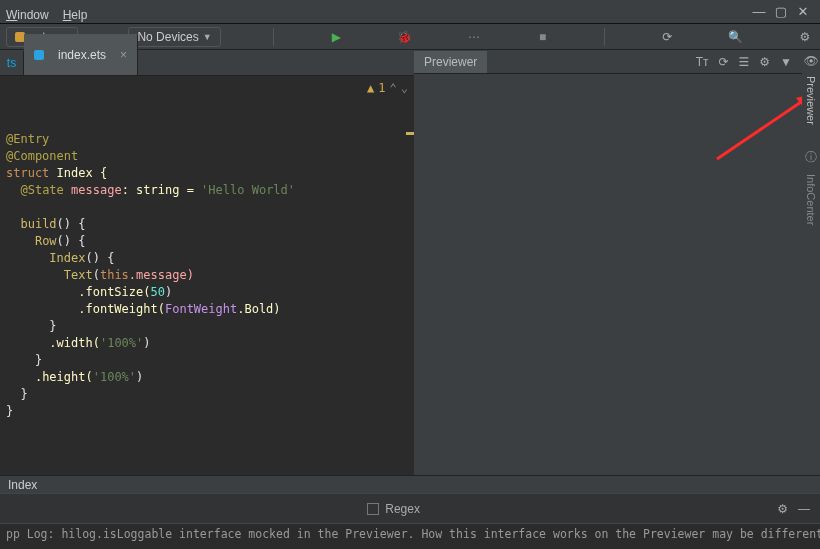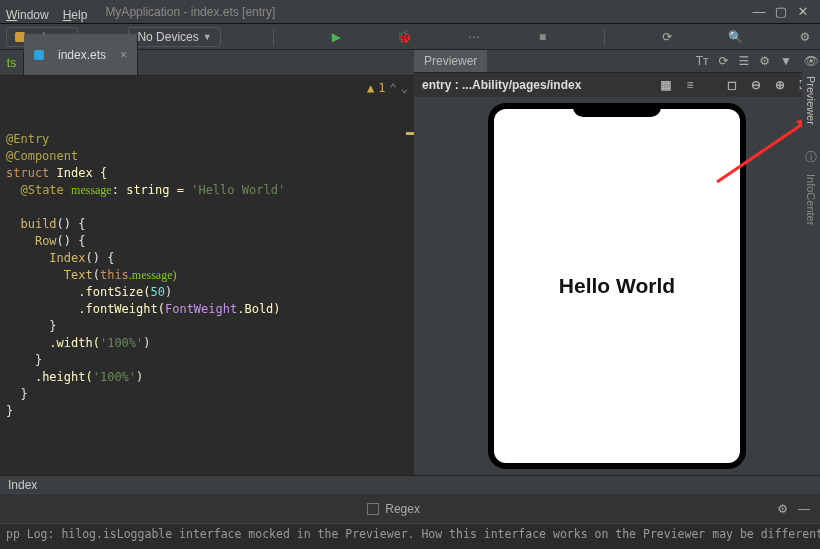"MyApplication - index.ets [entry]" div.app-title { html: <div>MyApplication - index.ets [entry]</div> -> none }
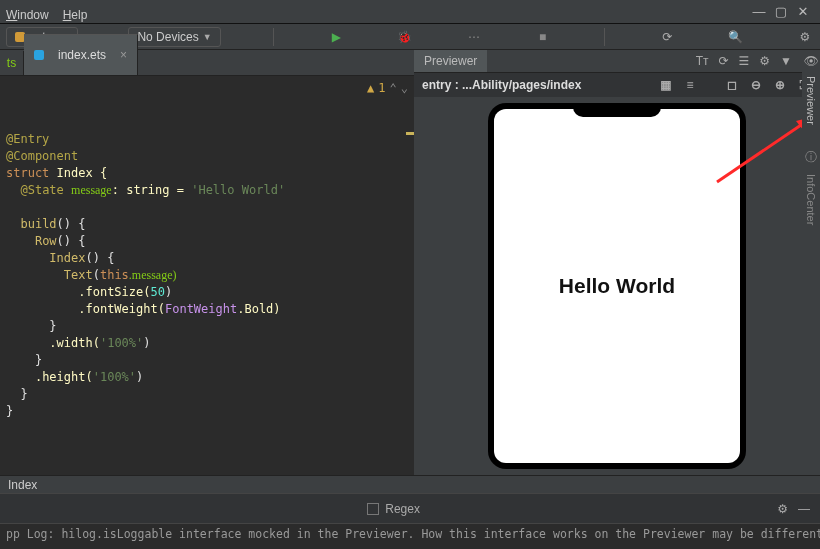"ts" span { color: #84cc16 -> #0ea5e9 }
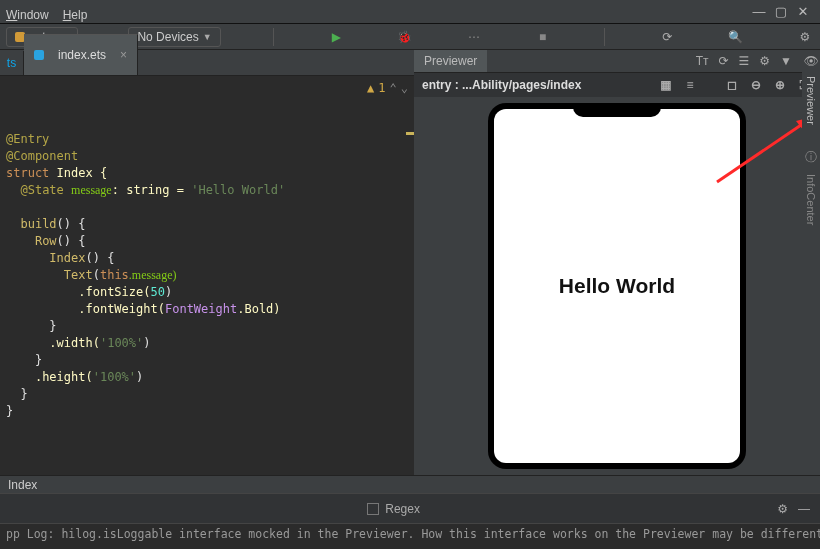"entry : ...Ability/pages/index" div.pathbar { html: <div> <span>entry : ...Ability/pages/index</span> <div></div> <span>▦</span> <span>≡</span> <span></span> <span>◻</span> <span>⊖</span> <span>⊕</span> <span>⛶</span> </div> -> none }
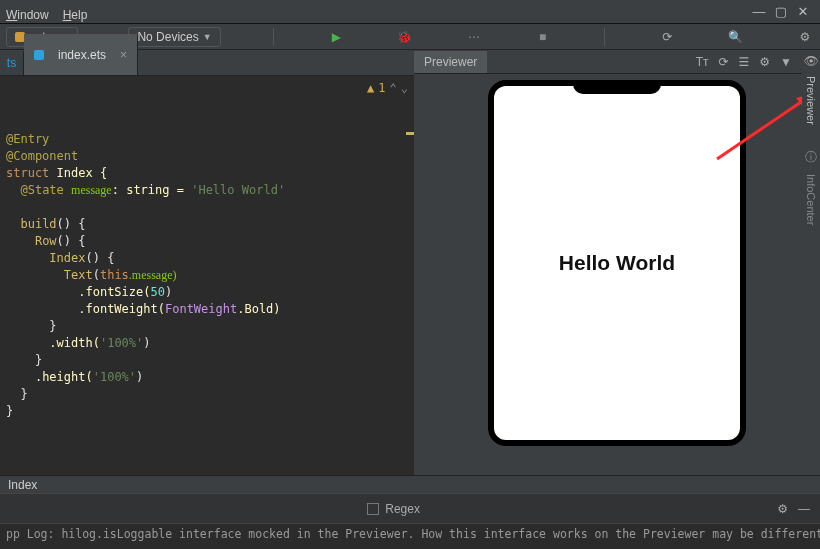"message" .member { color: #84cc16 -> #fca5a5; font-family: Liberation Serif, serif -> none }
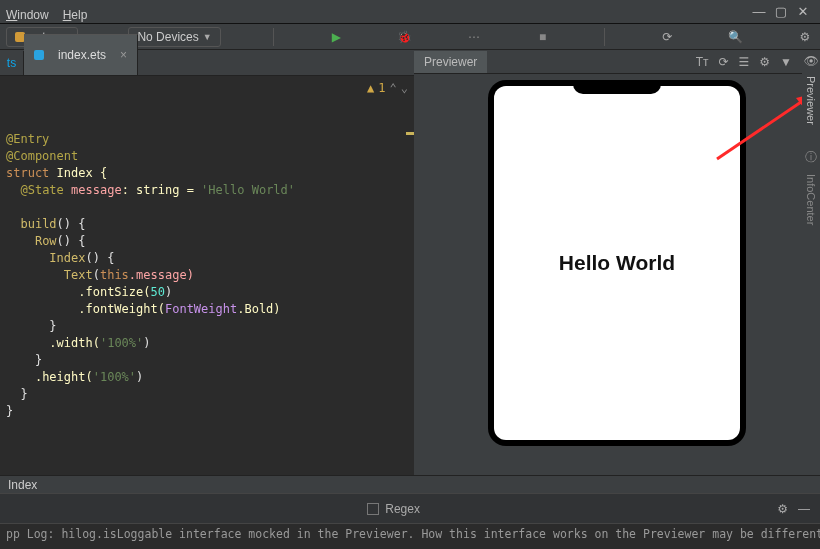"Hello World" div.phone { html: <div> <div></div> <div> <div>Hello World</div> </div> </div> -> none }
